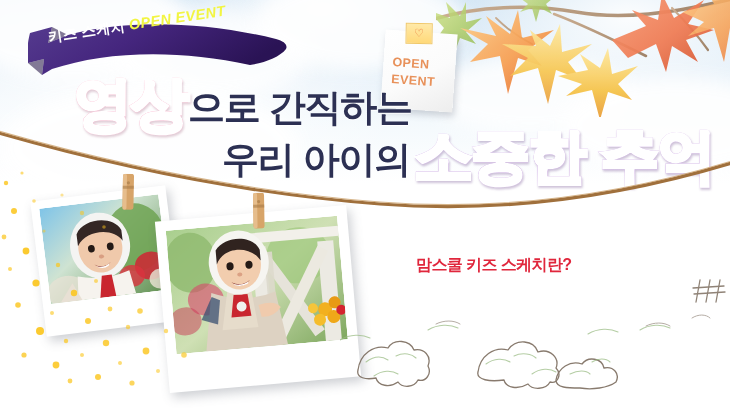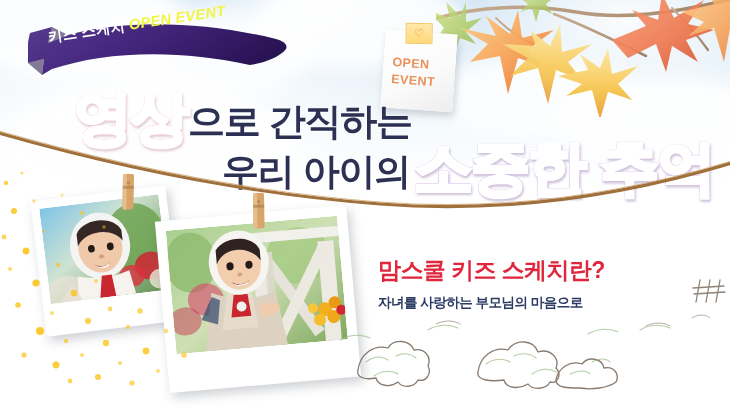"영상으로 간직하는" #hl-row1 { top: 14px -> 0px }
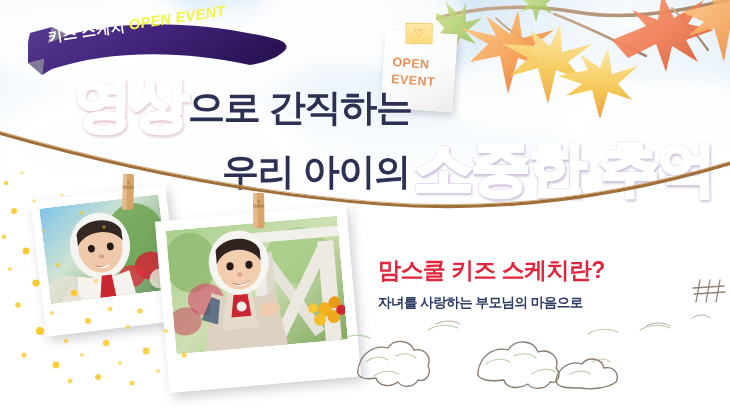"우리 아이의 소중한 추억" #hl-row2 { top: 64px -> 52px }
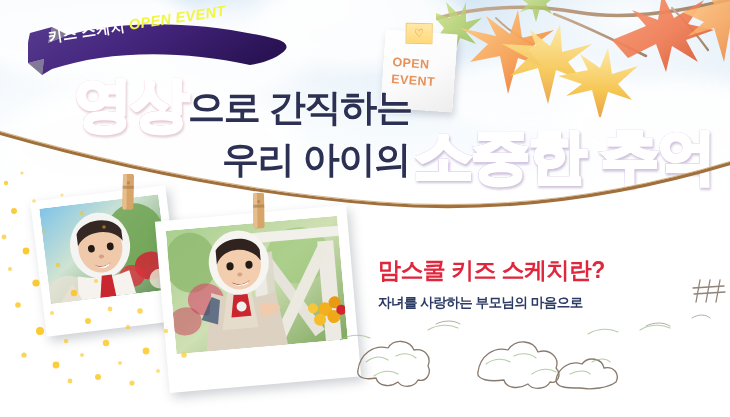"맘스쿨 키즈 스케치란?" #info-title { font-size: 23px -> 16px; margin-left: none -> 38px }
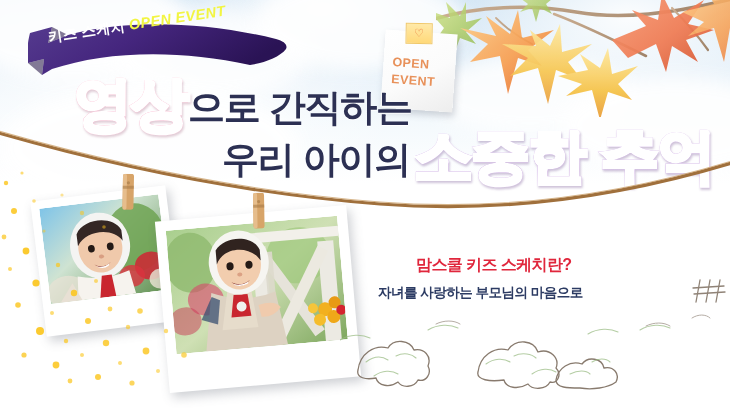"자녀를 사랑하는 부모님의 마음으로" div { html: <div>자녀를 사랑하는 부모님의 마음으로</div> -> none }
